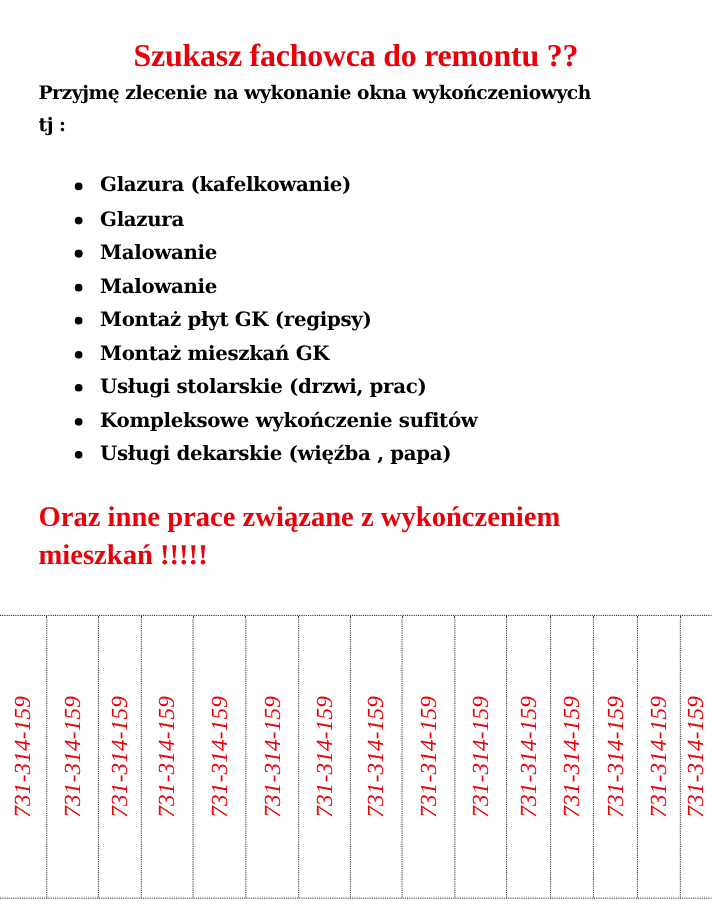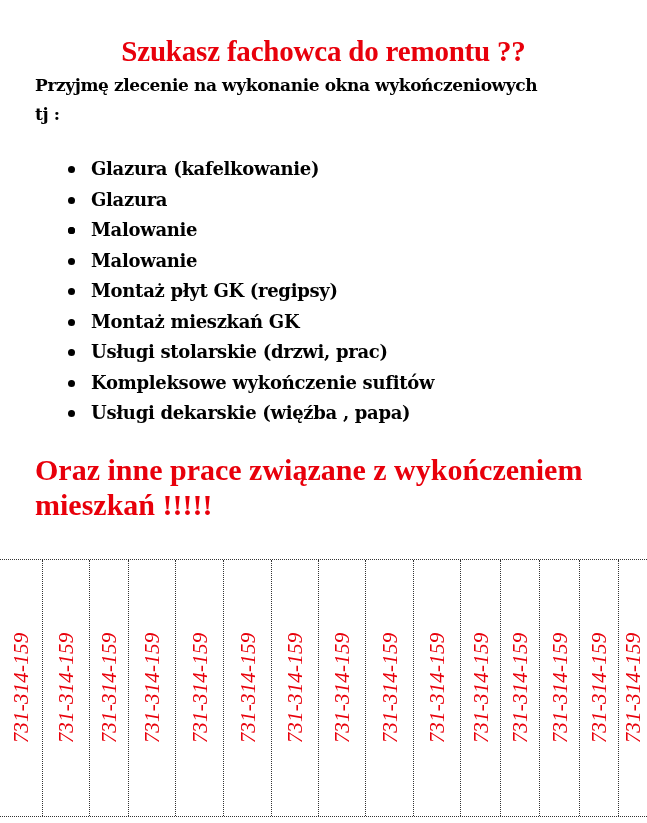"Oraz inne prace związane z" .outro { font-size: 30px -> 26px }
